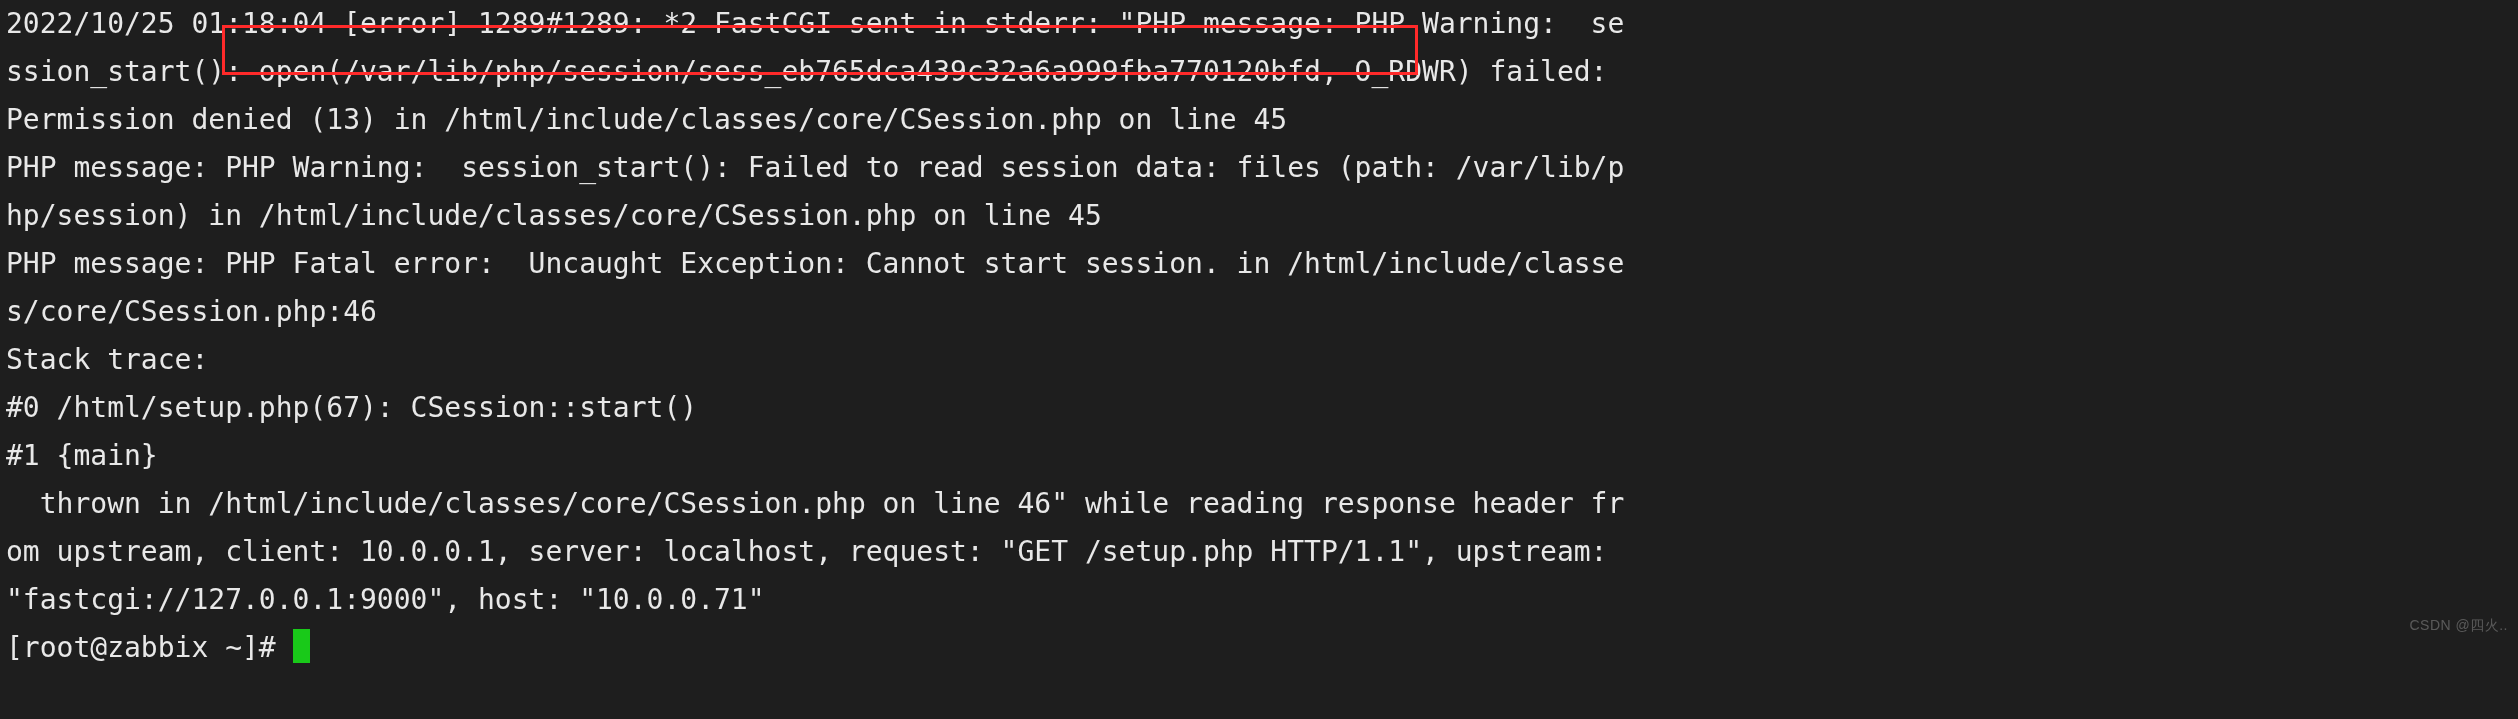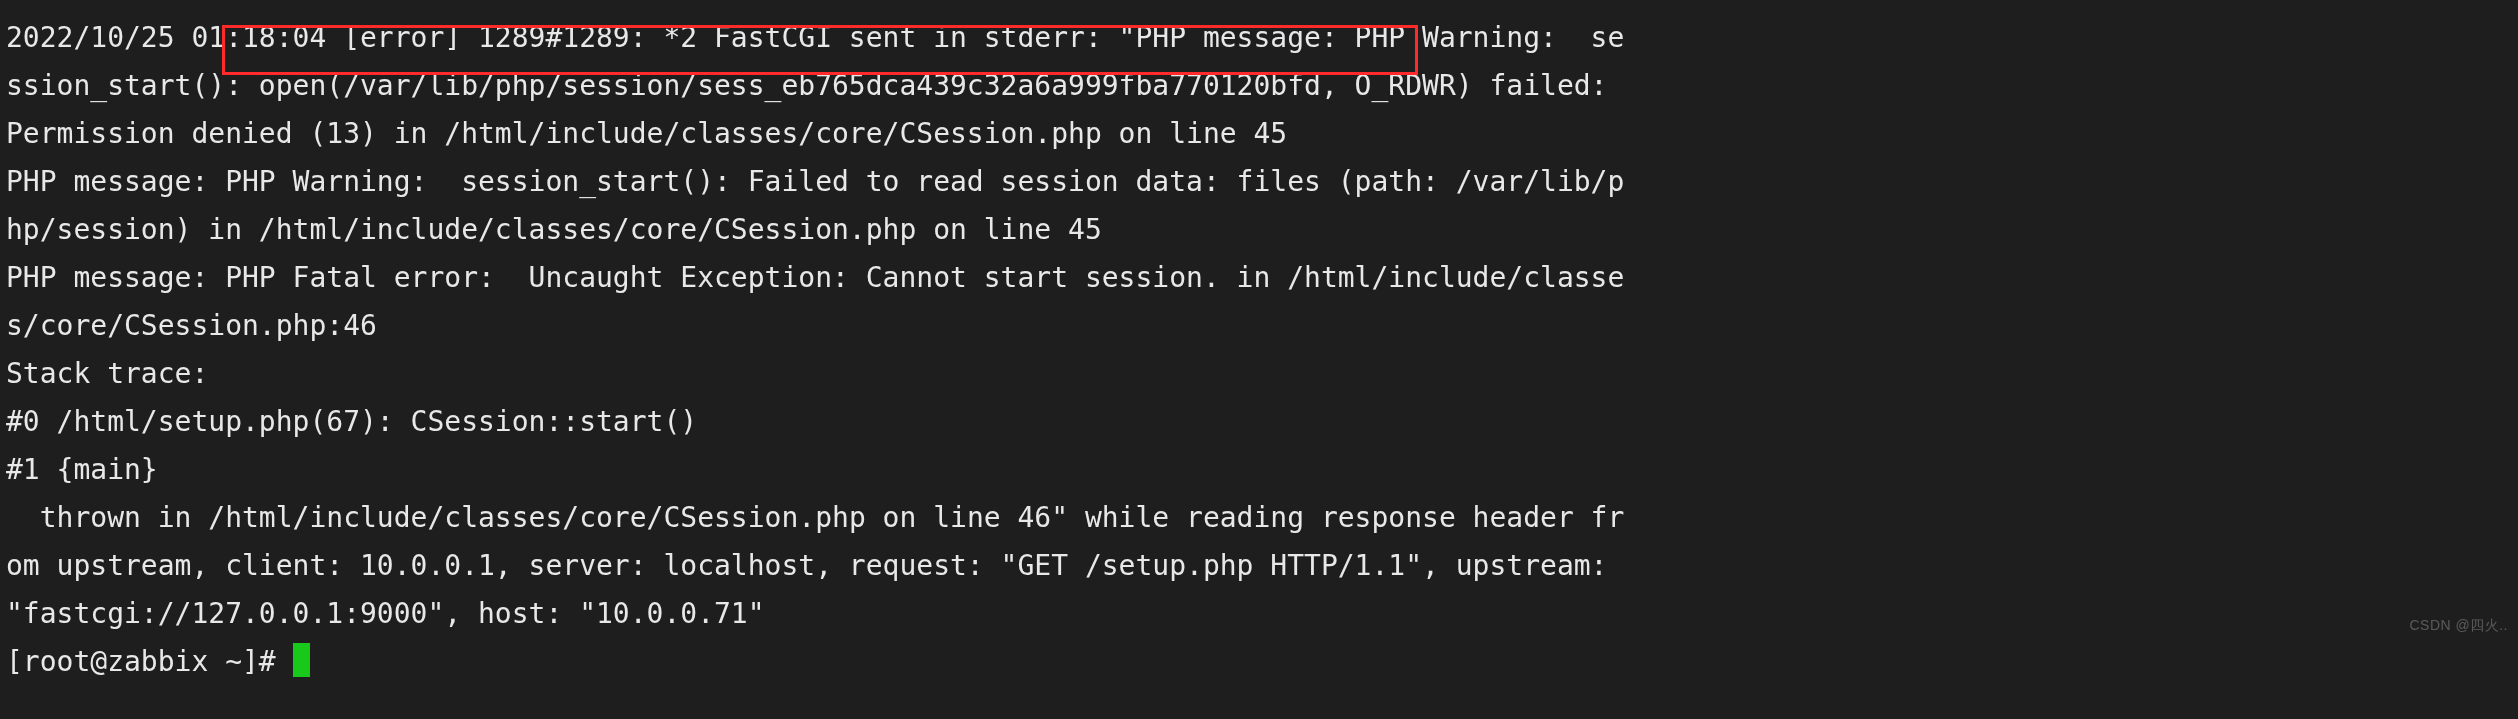"2022/10/25 01:18:04 [error] 1289#1289:" .terminal { padding: 14px 6px 0 6px -> 0 6px 0 6px }
